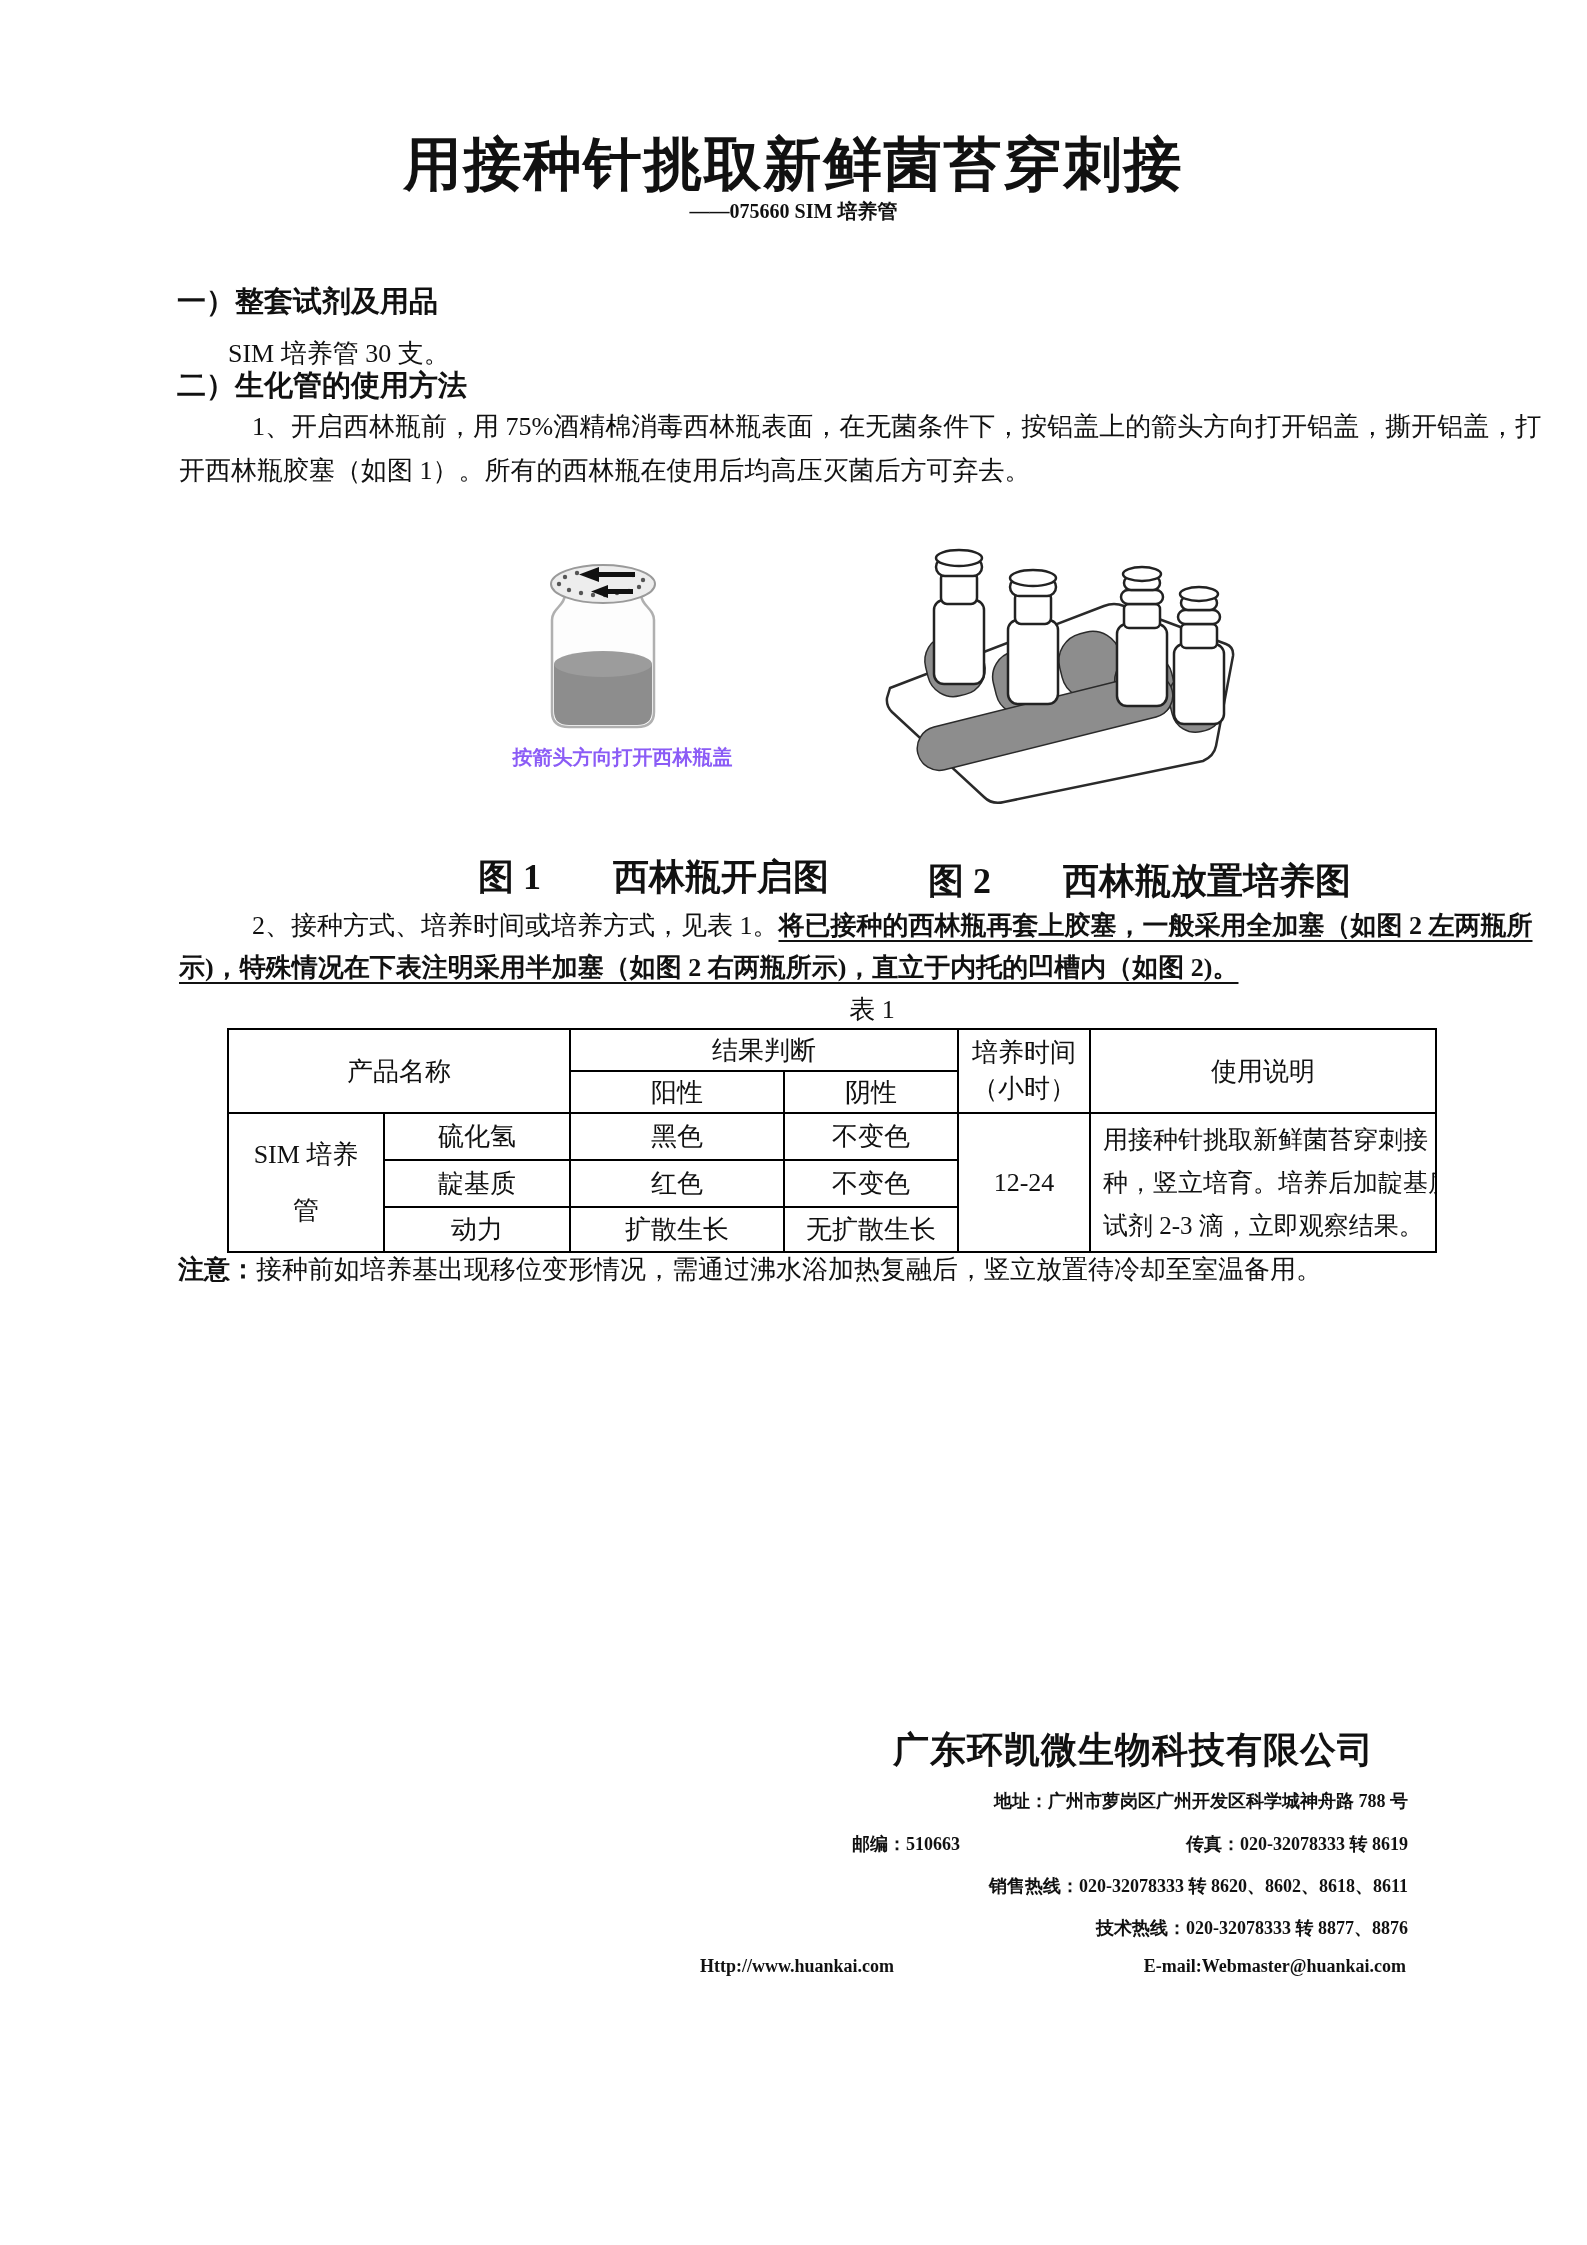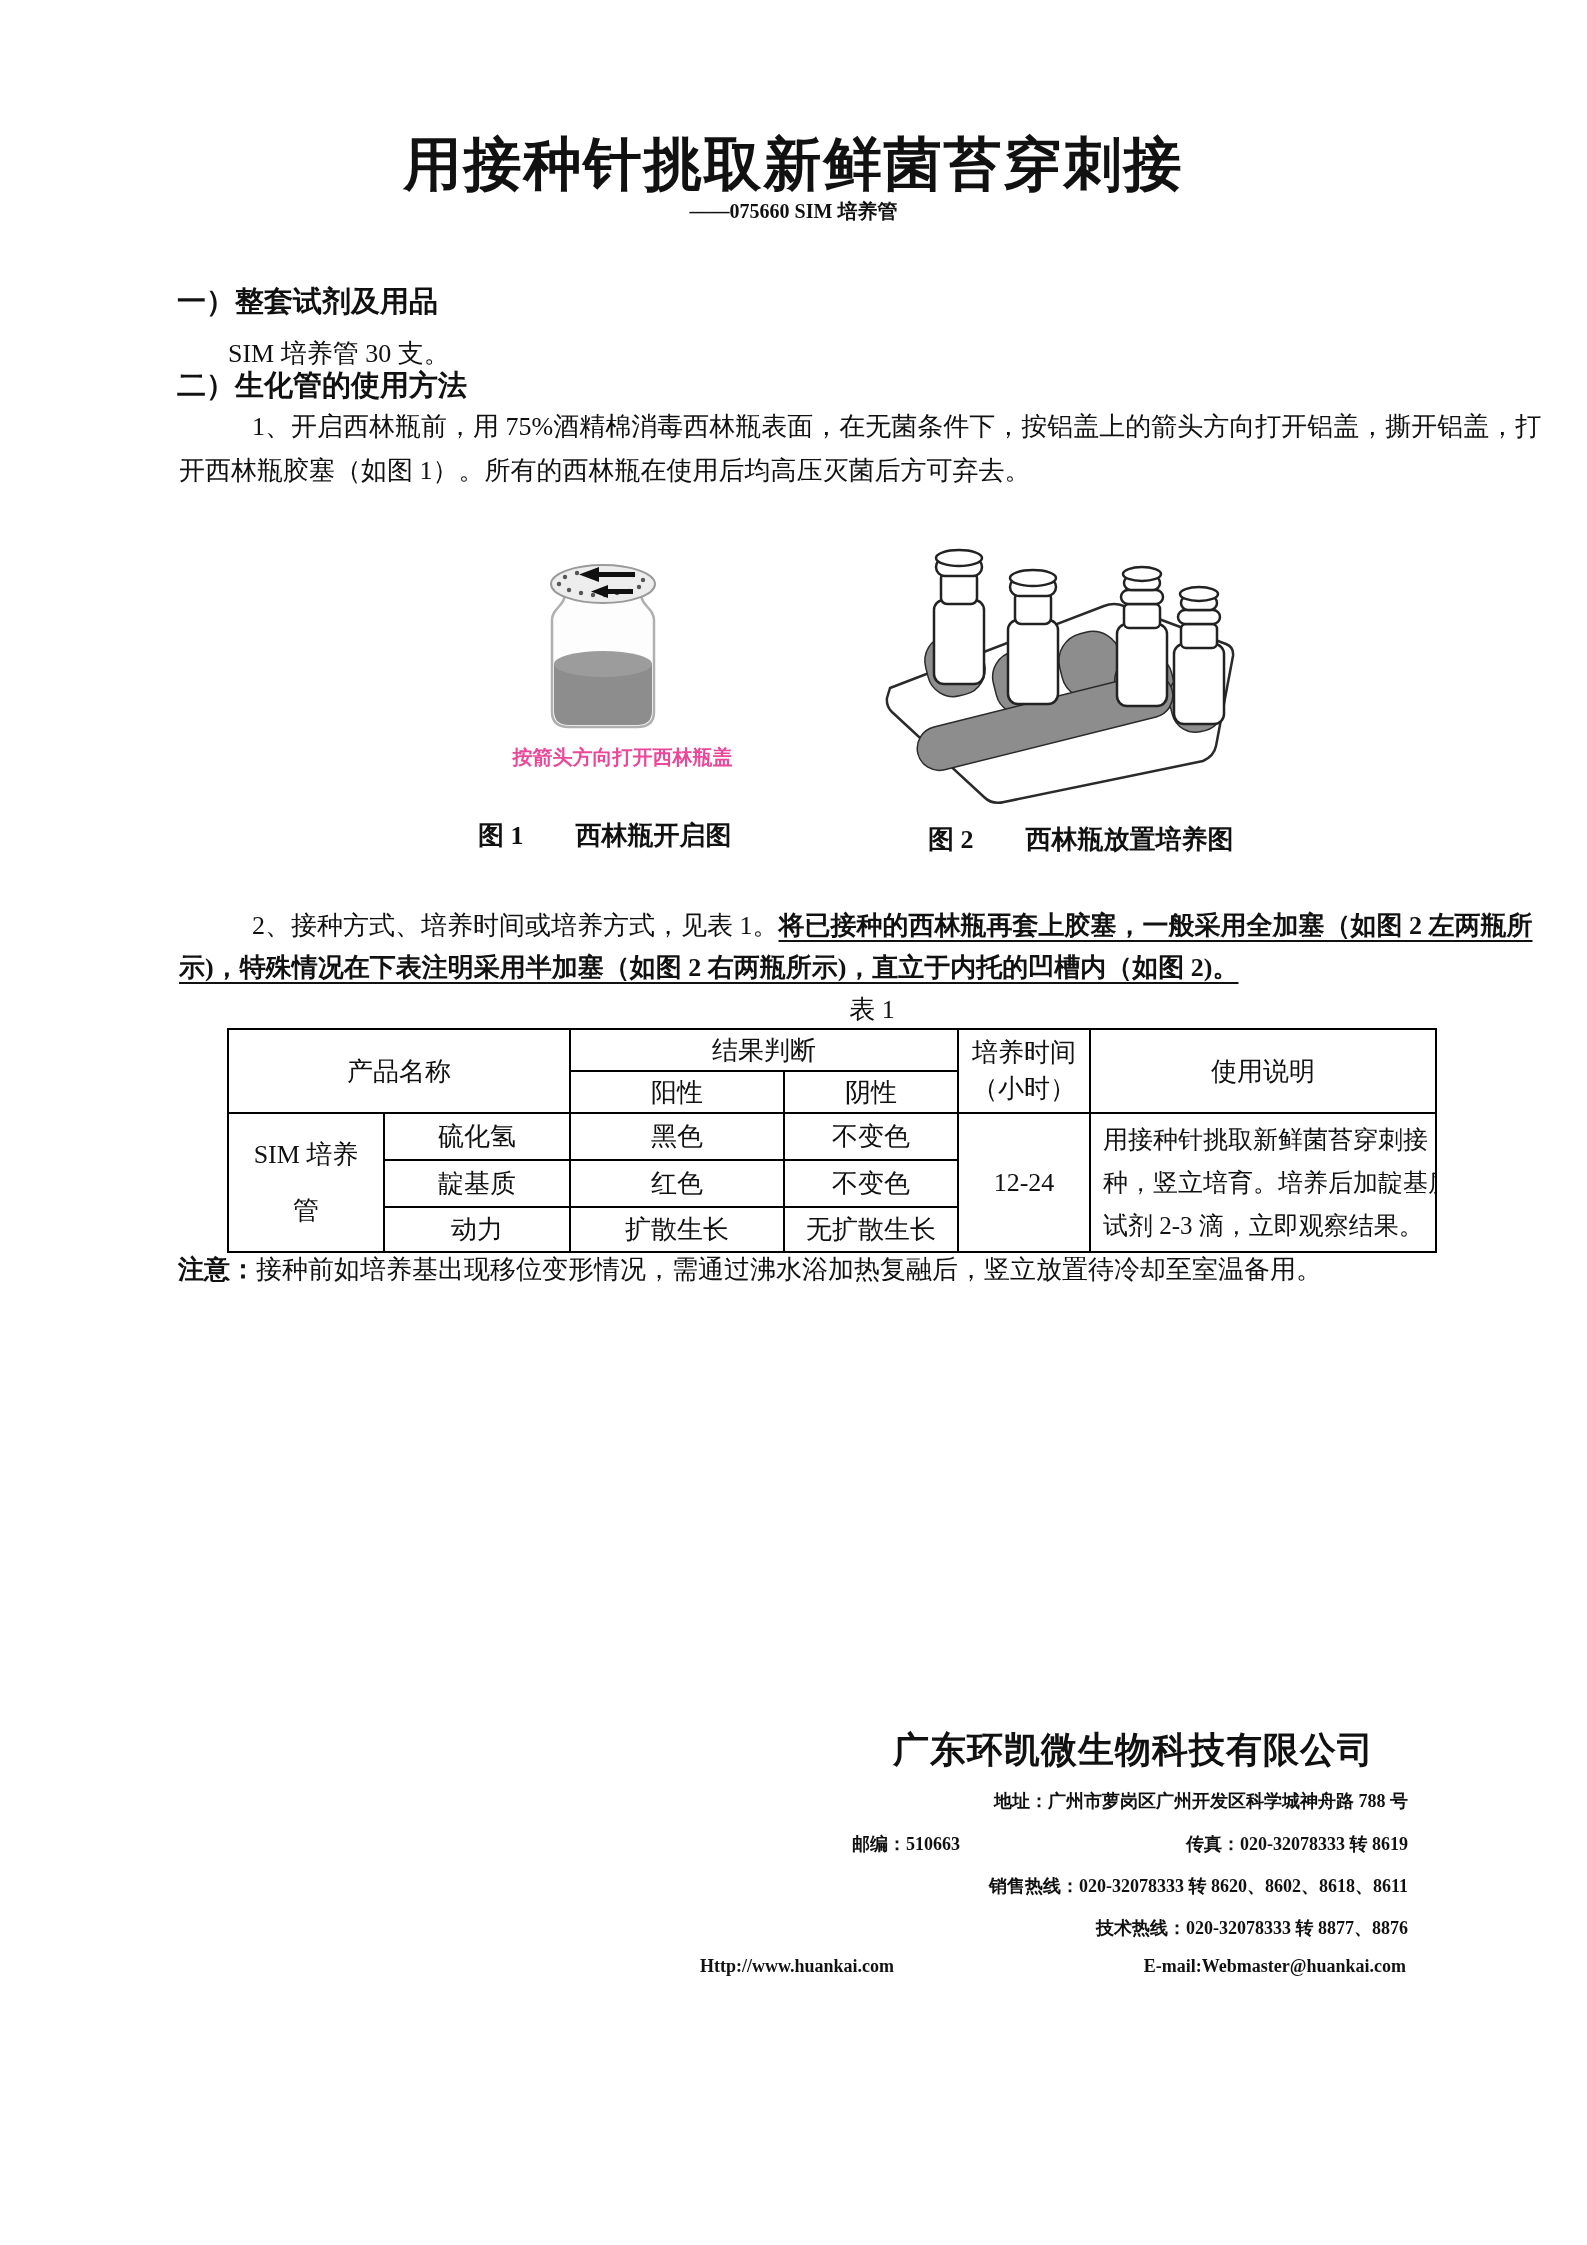"按箭头方向打开西林瓶盖" .fig-overlay-caption { color: #ec4899 -> #8b5cf6 }
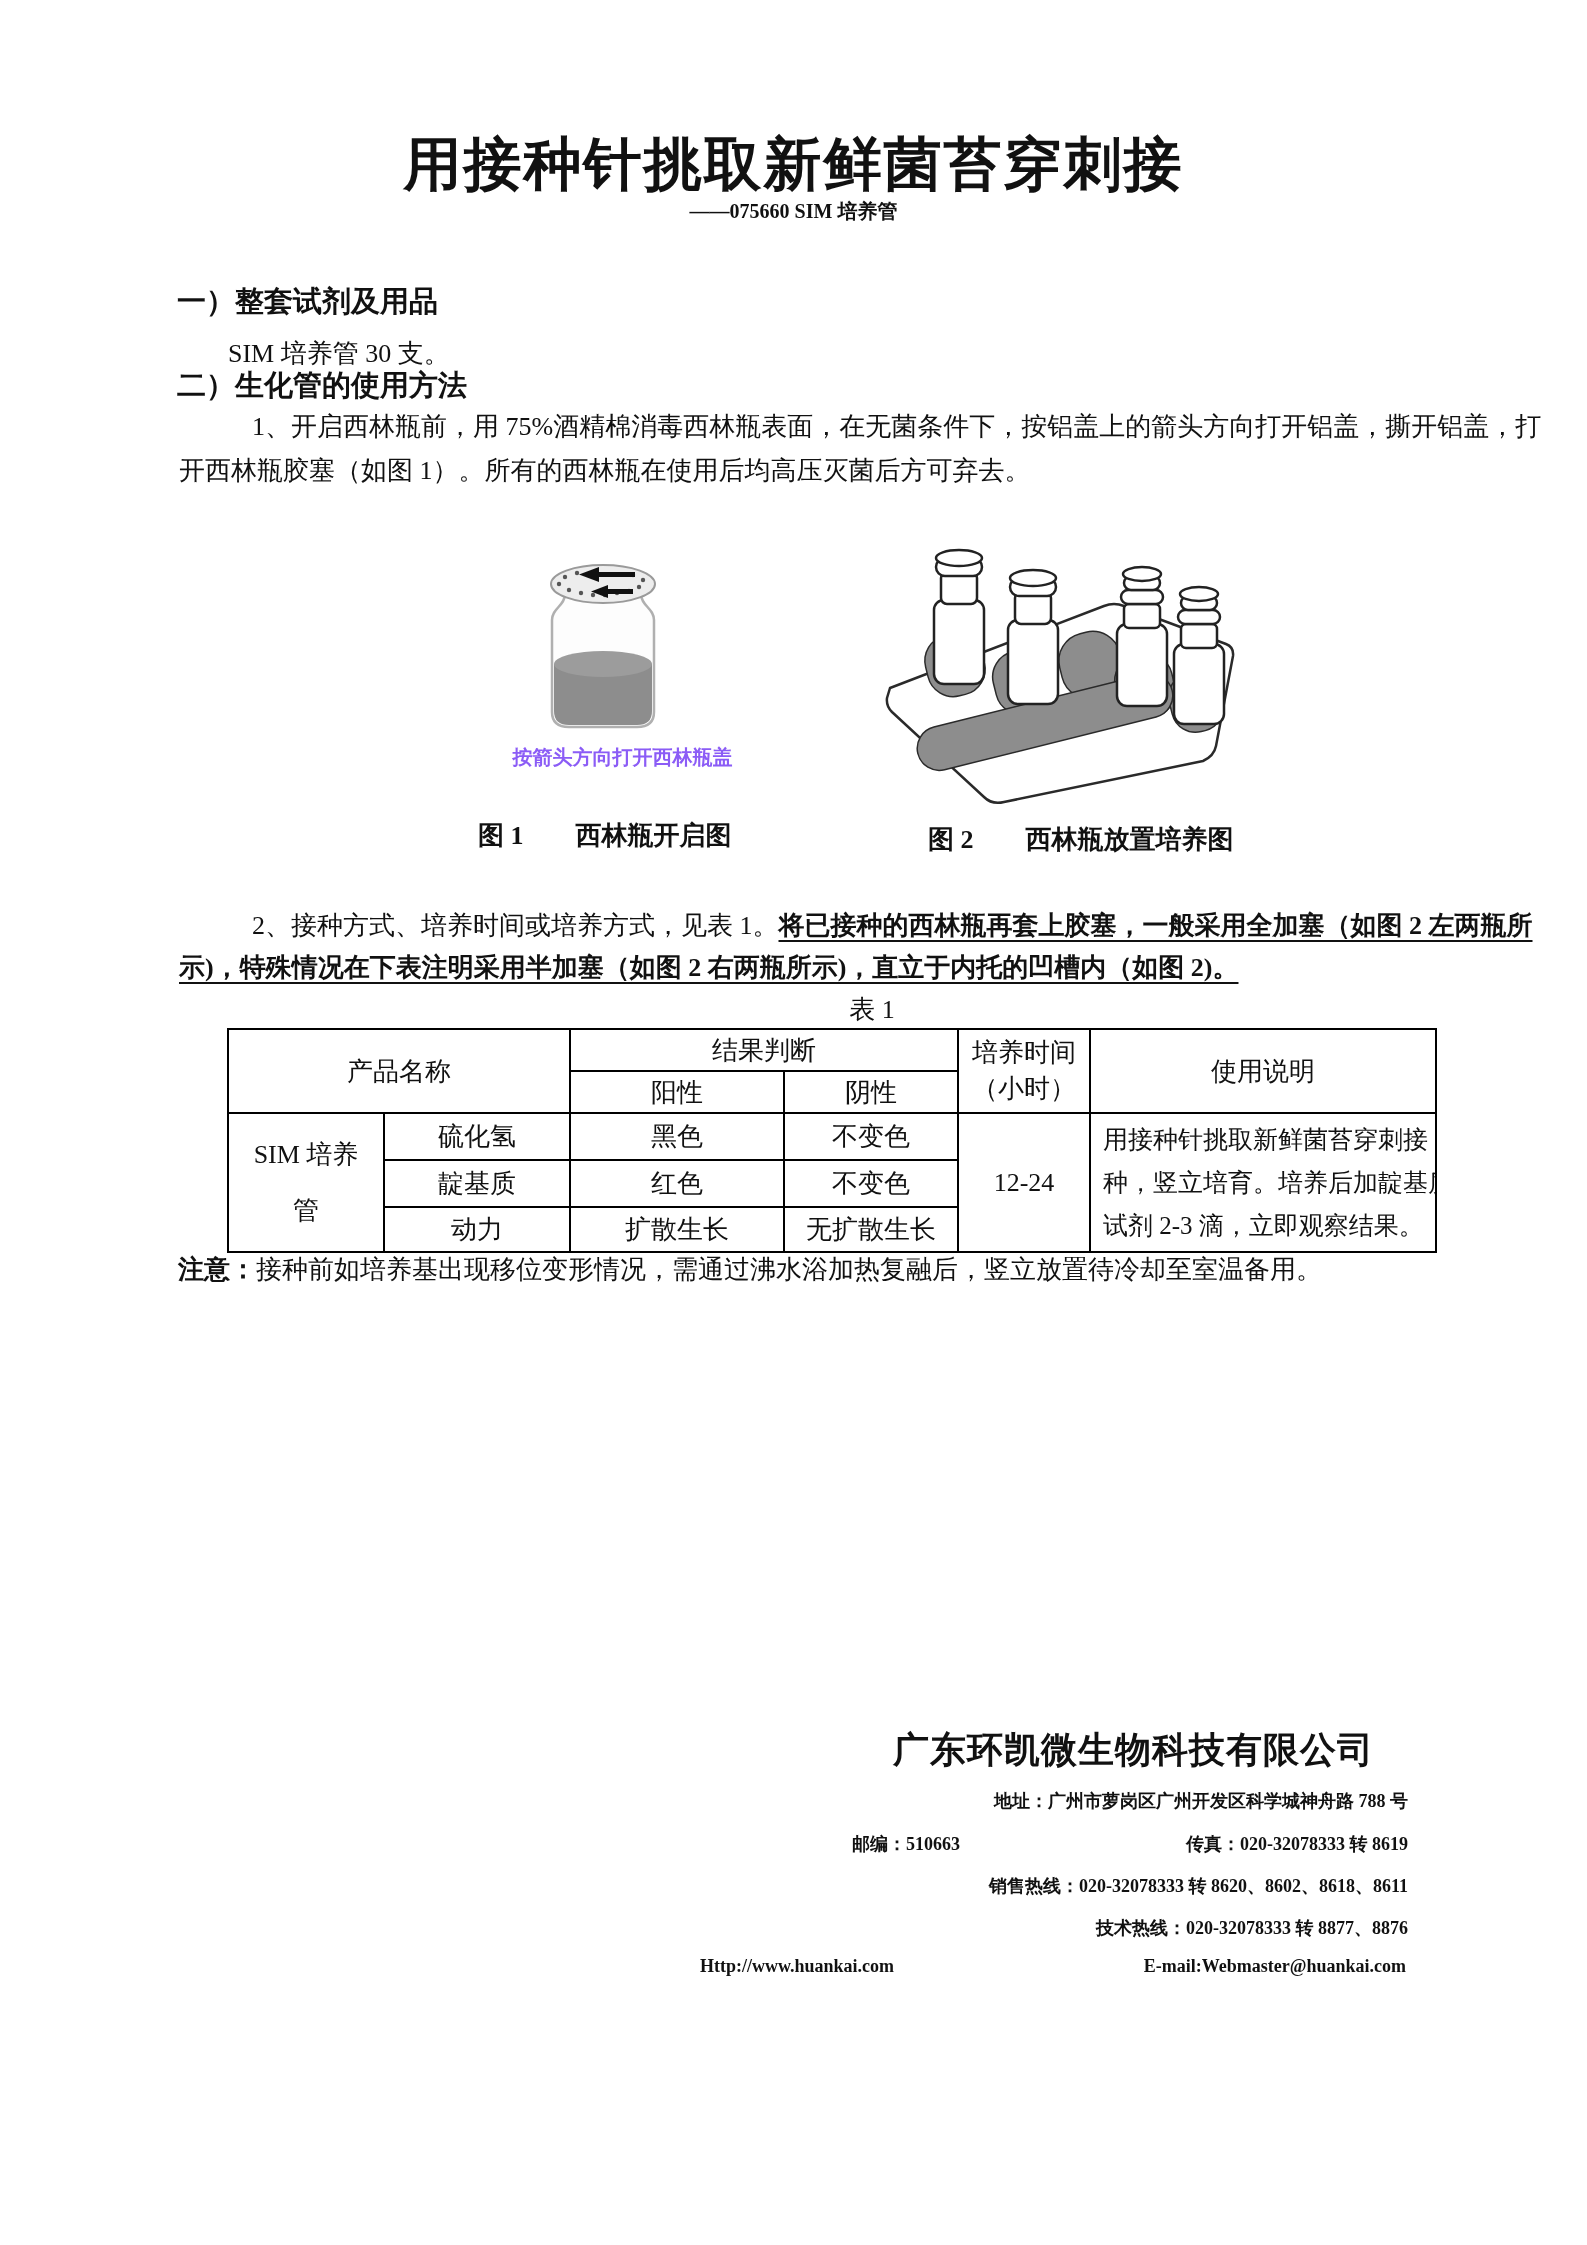"图 1 西林瓶开启图" .fig-caption { font-size: 26px -> 36px; margin-top: none -> 35px }
